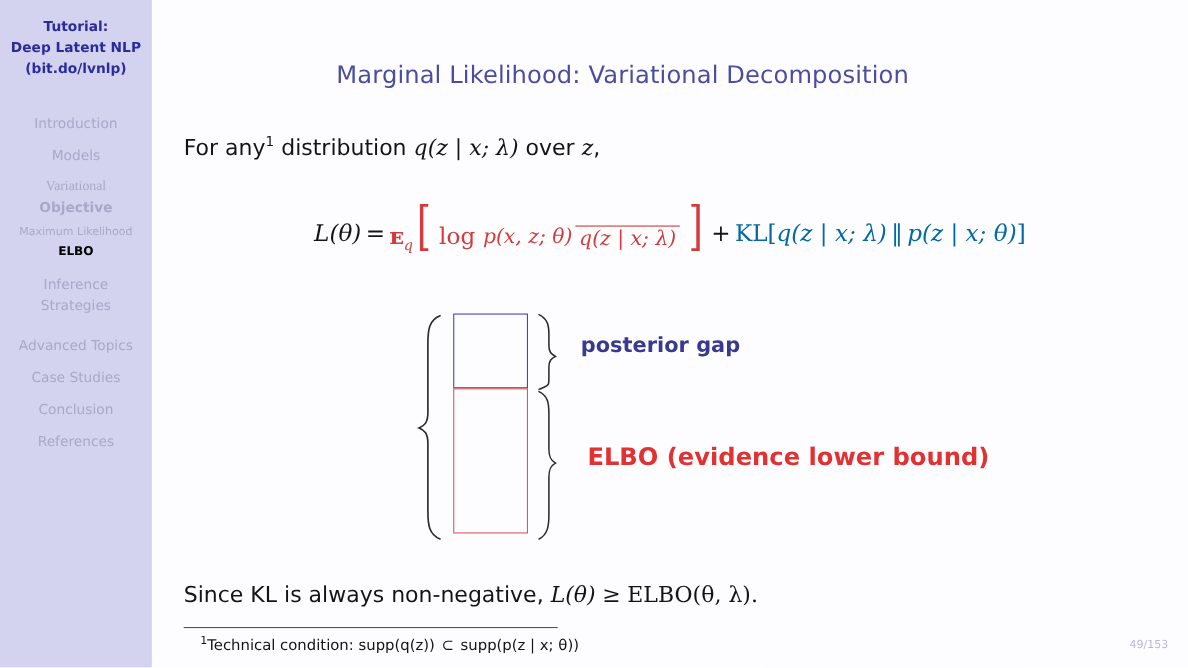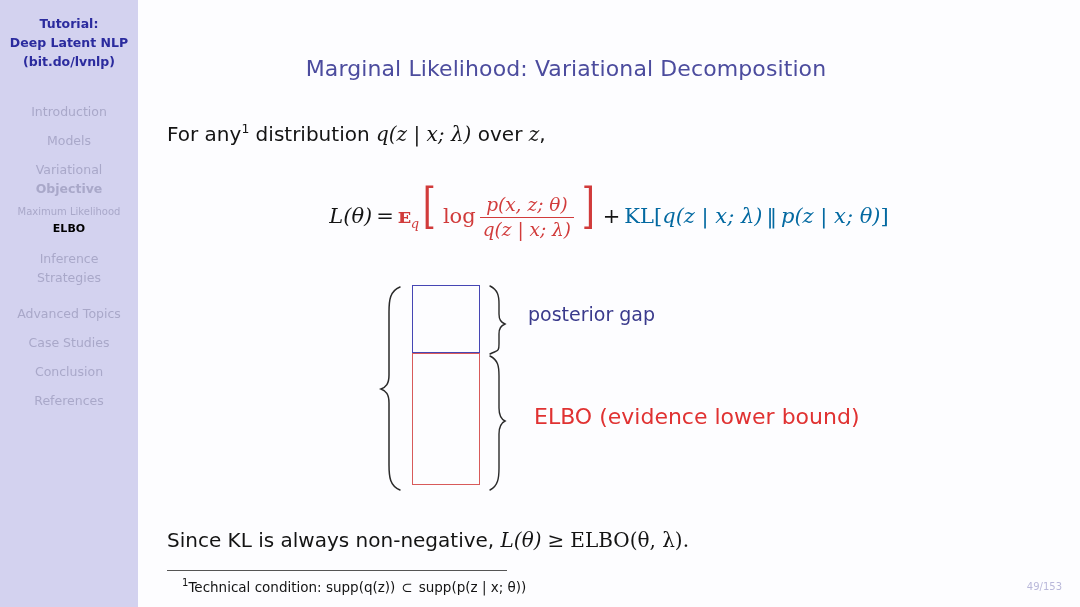"Variational" div.nav-section { font-family: none -> Liberation Serif, serif }
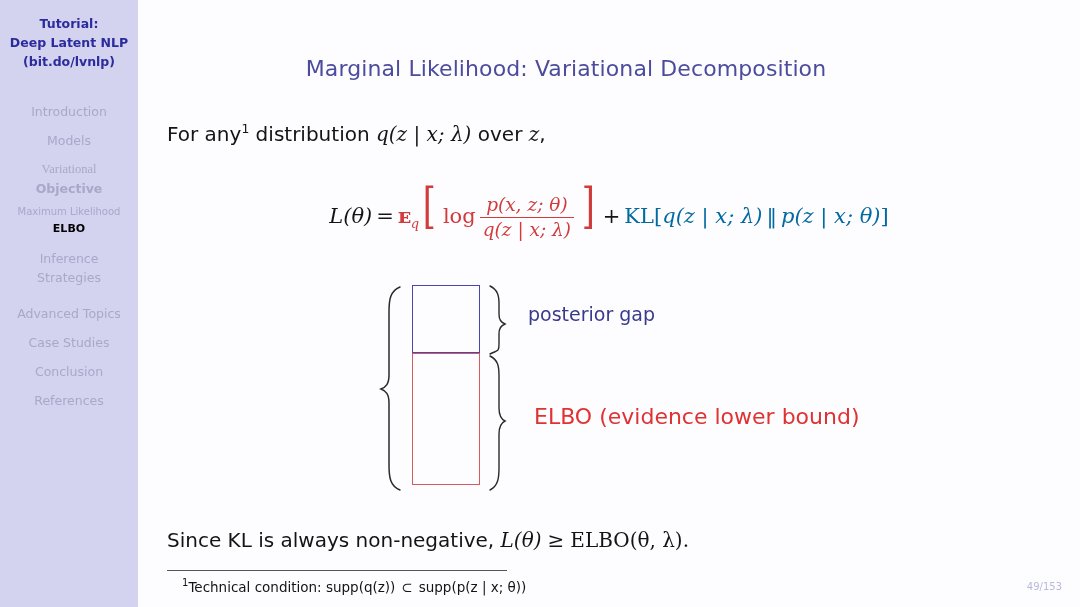"p(x, z; θ)" .frac { flex-direction: column -> row }
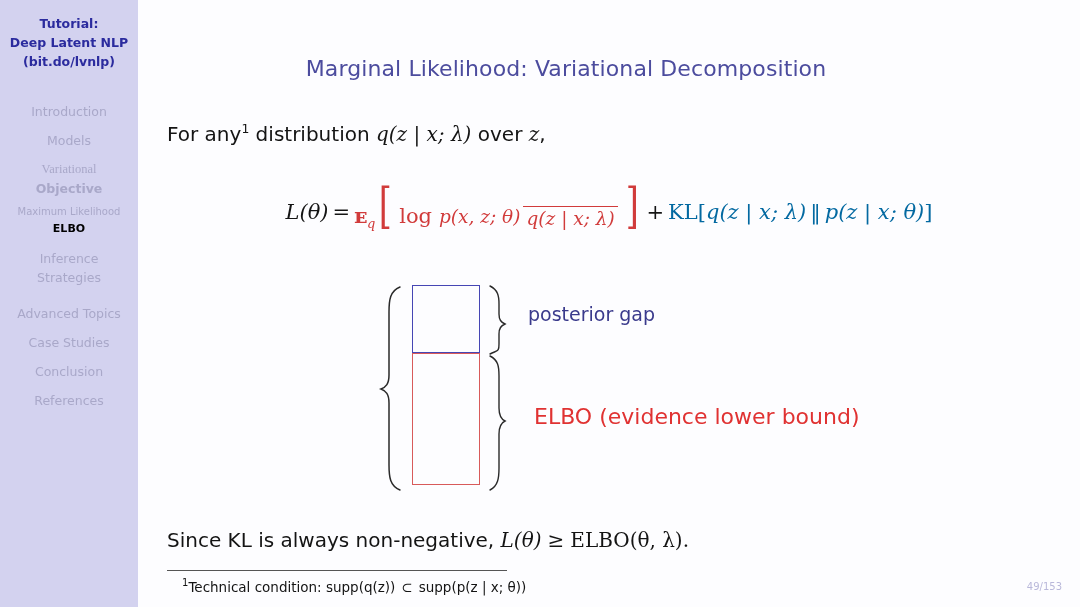"posterior gap" #diagram { font-weight: none -> bold }
